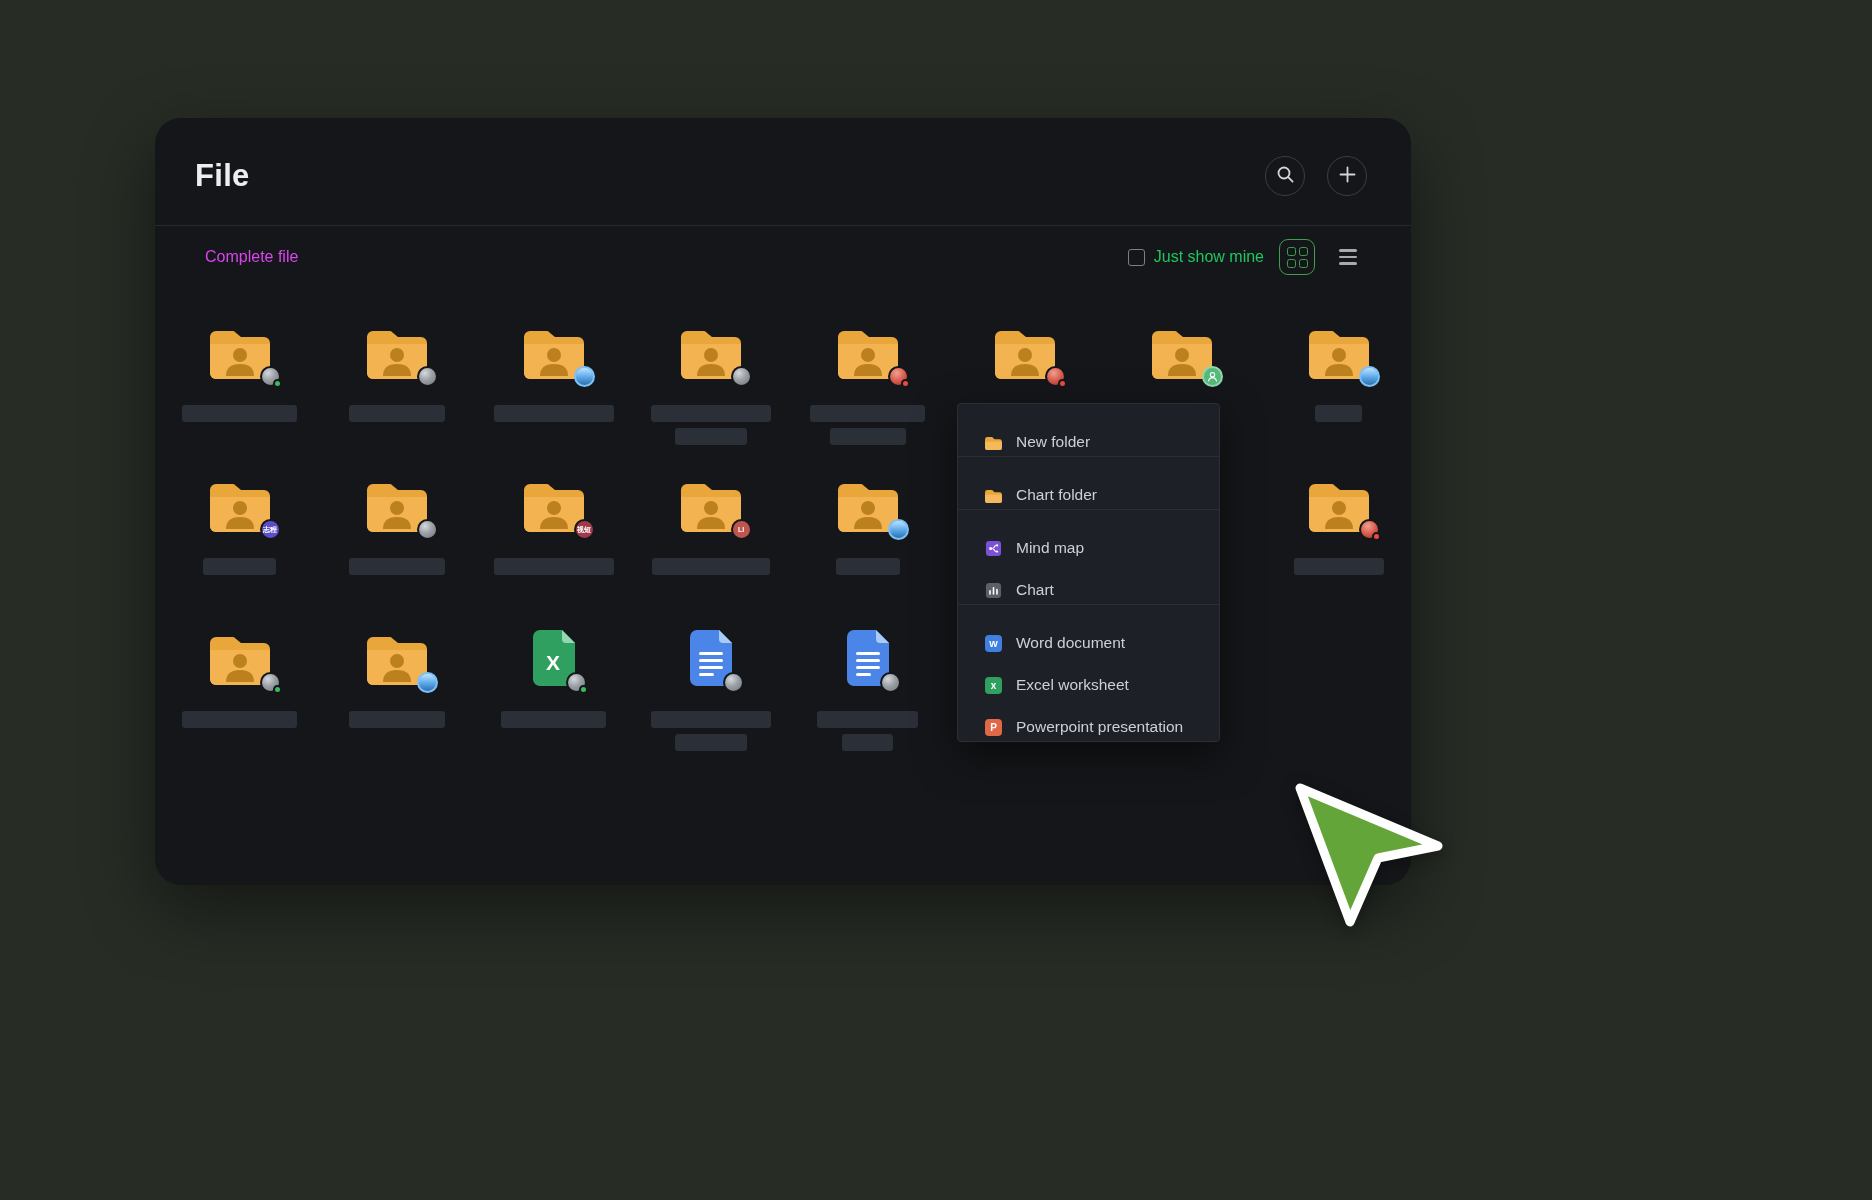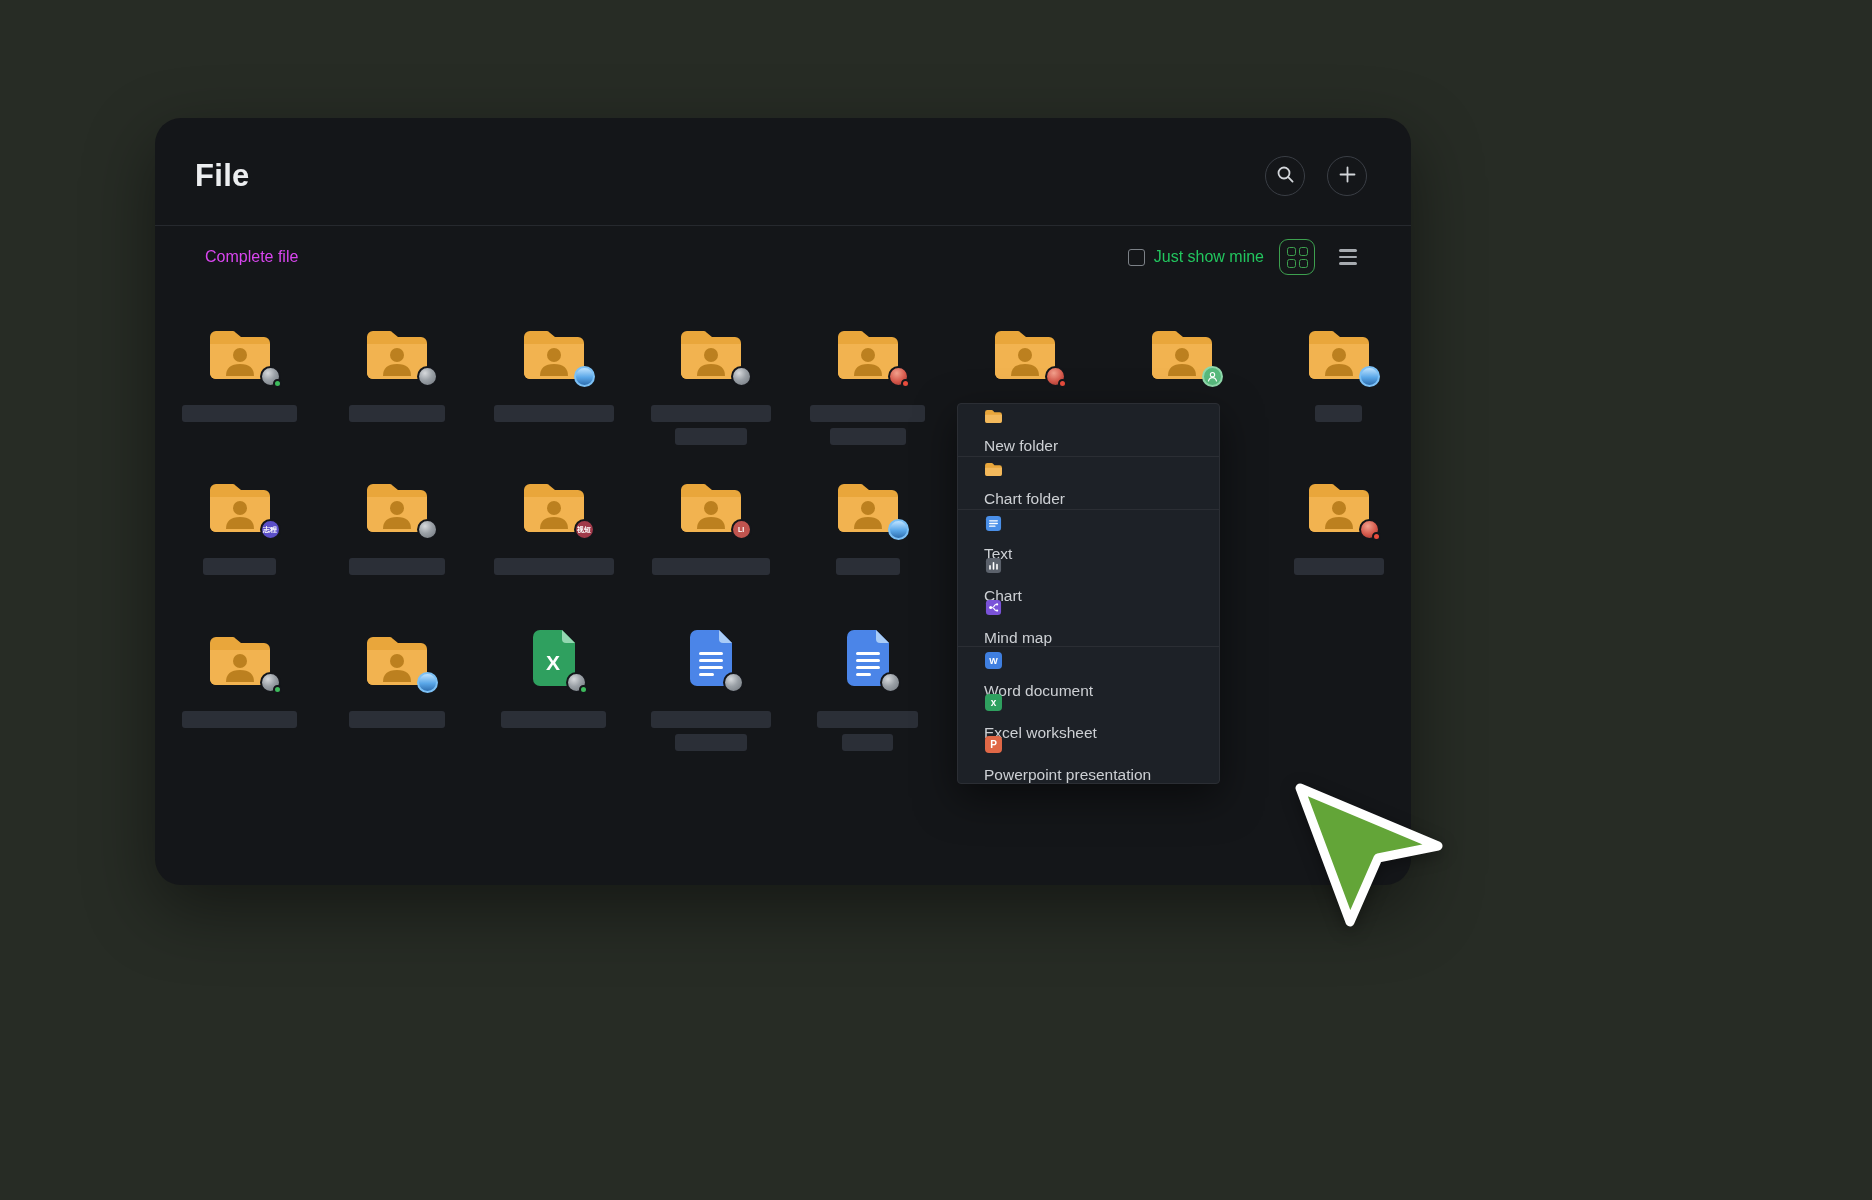"New folder" .menu-item { align-items: flex-start -> flex-end; flex-direction: column -> none }
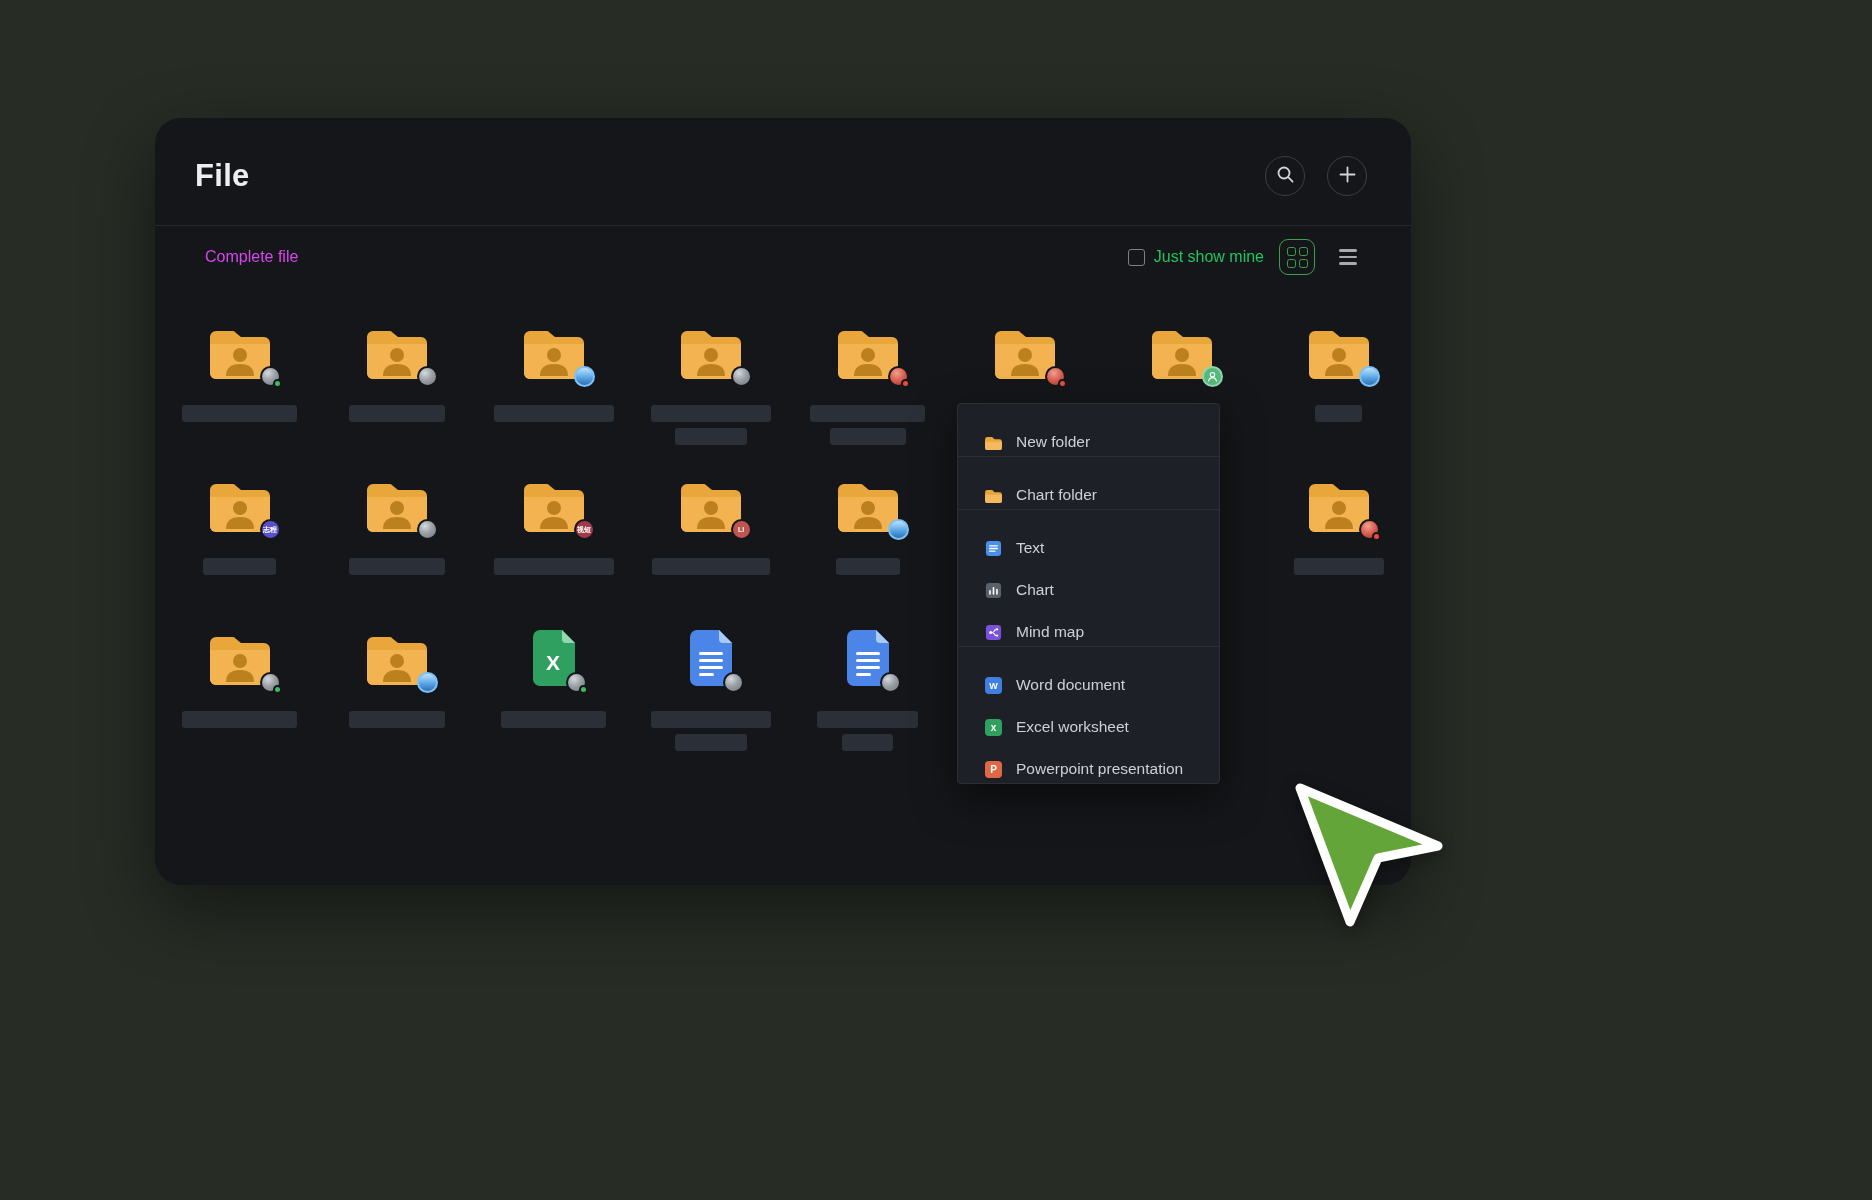"Text" div.menu-item { html: <div> <span> <svg> <rect></rect> <path></path> </svg> </span> <span>Text</span> </div> -> none }
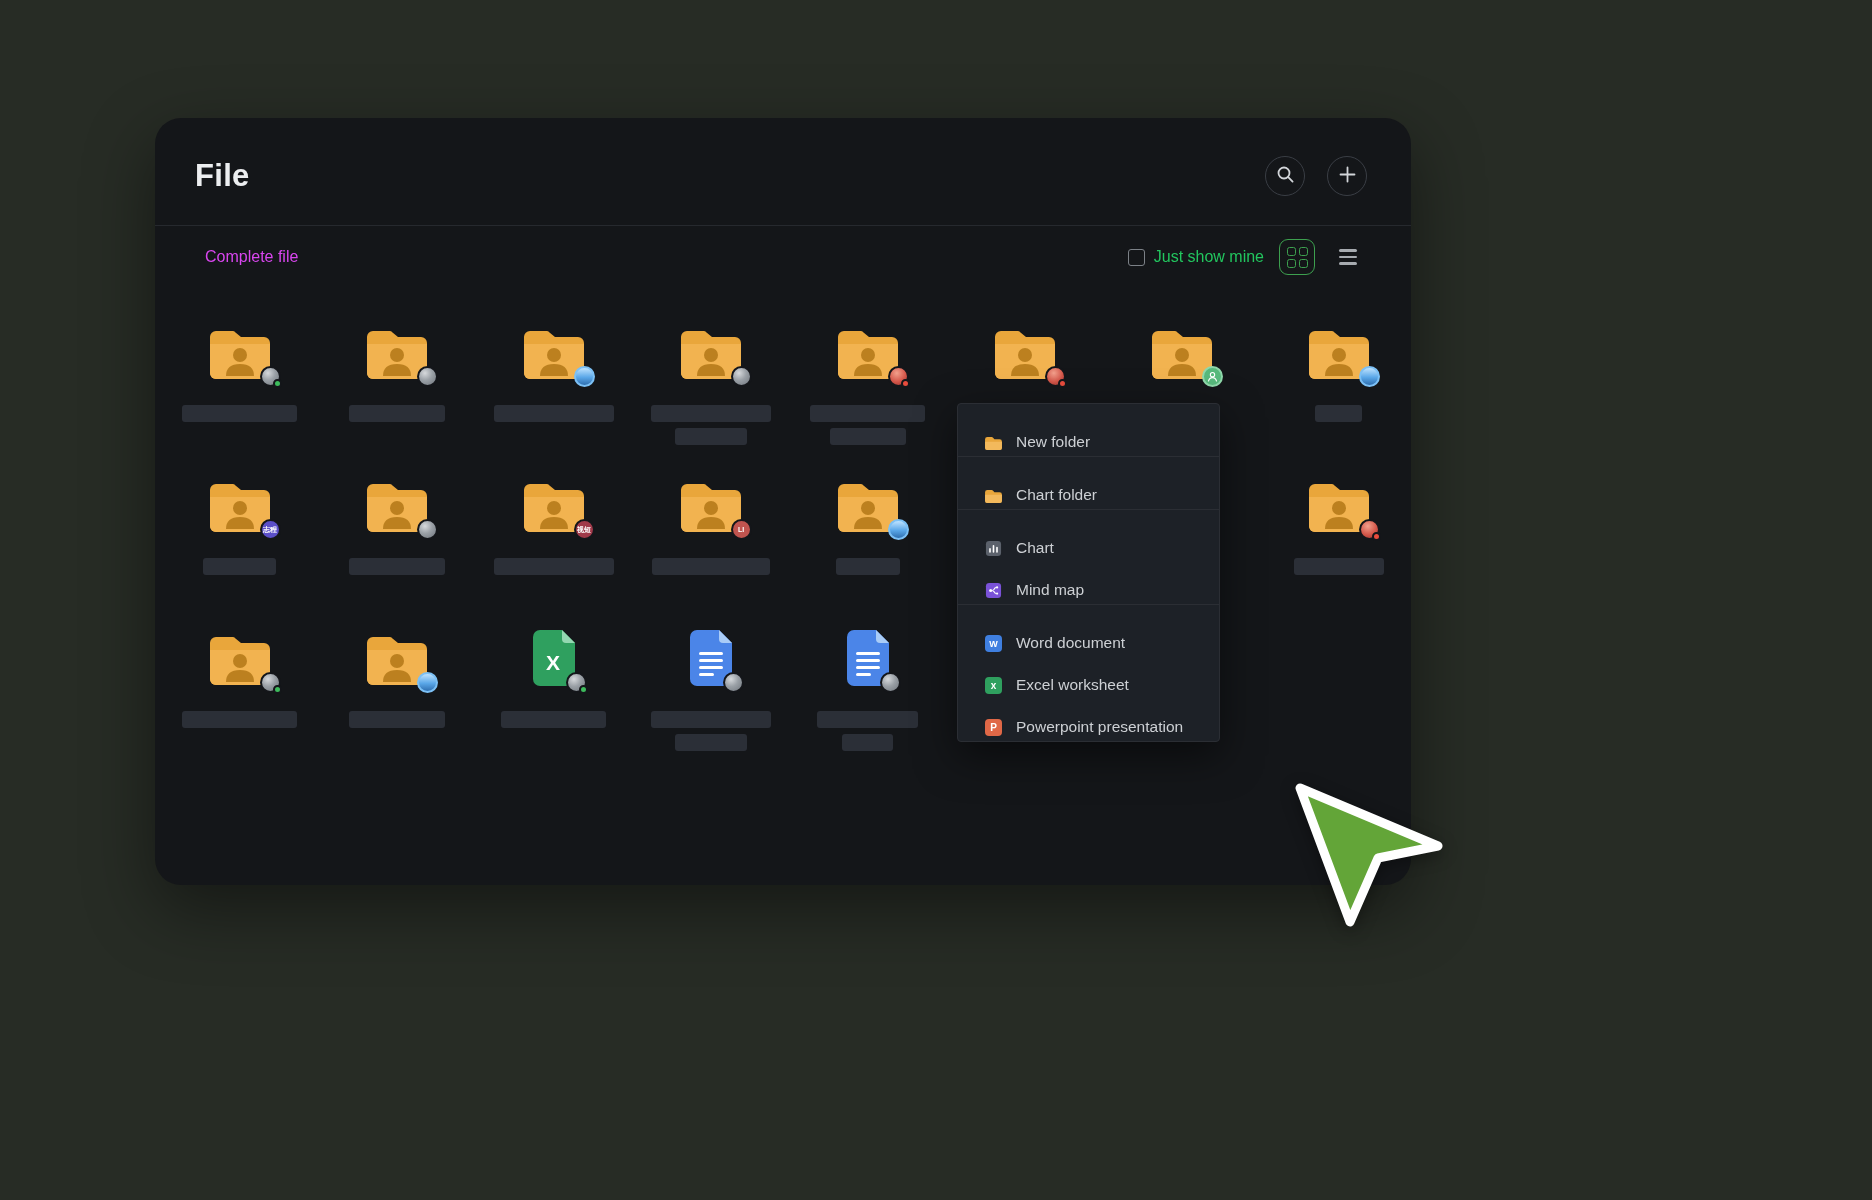"Chart" div.menu-item { order: before "Mind map" -> after "Mind map" }
